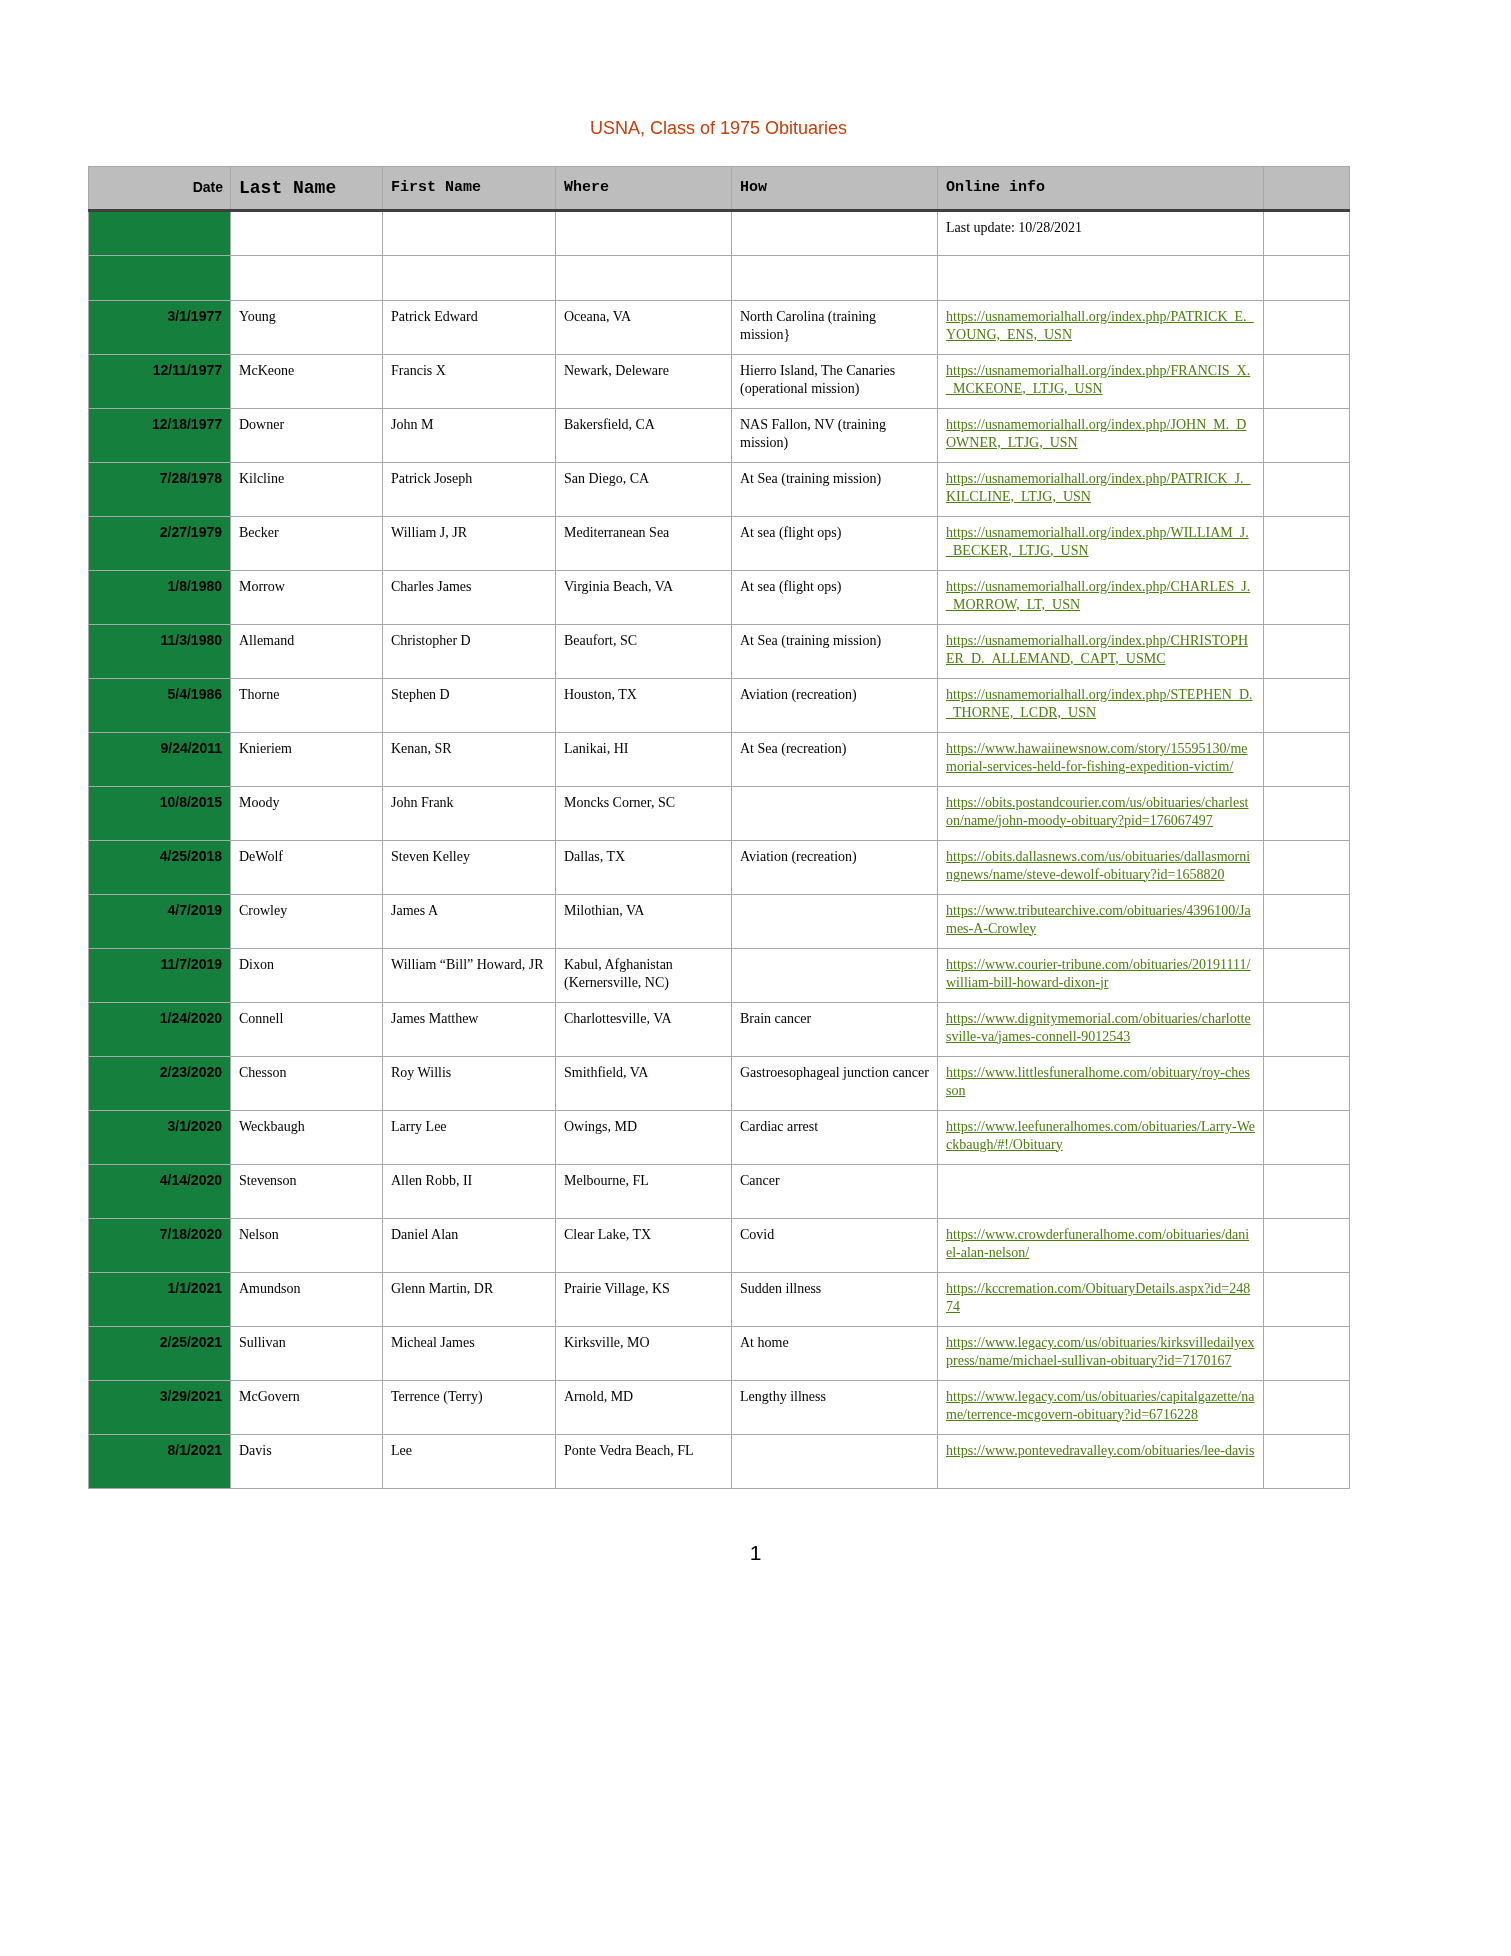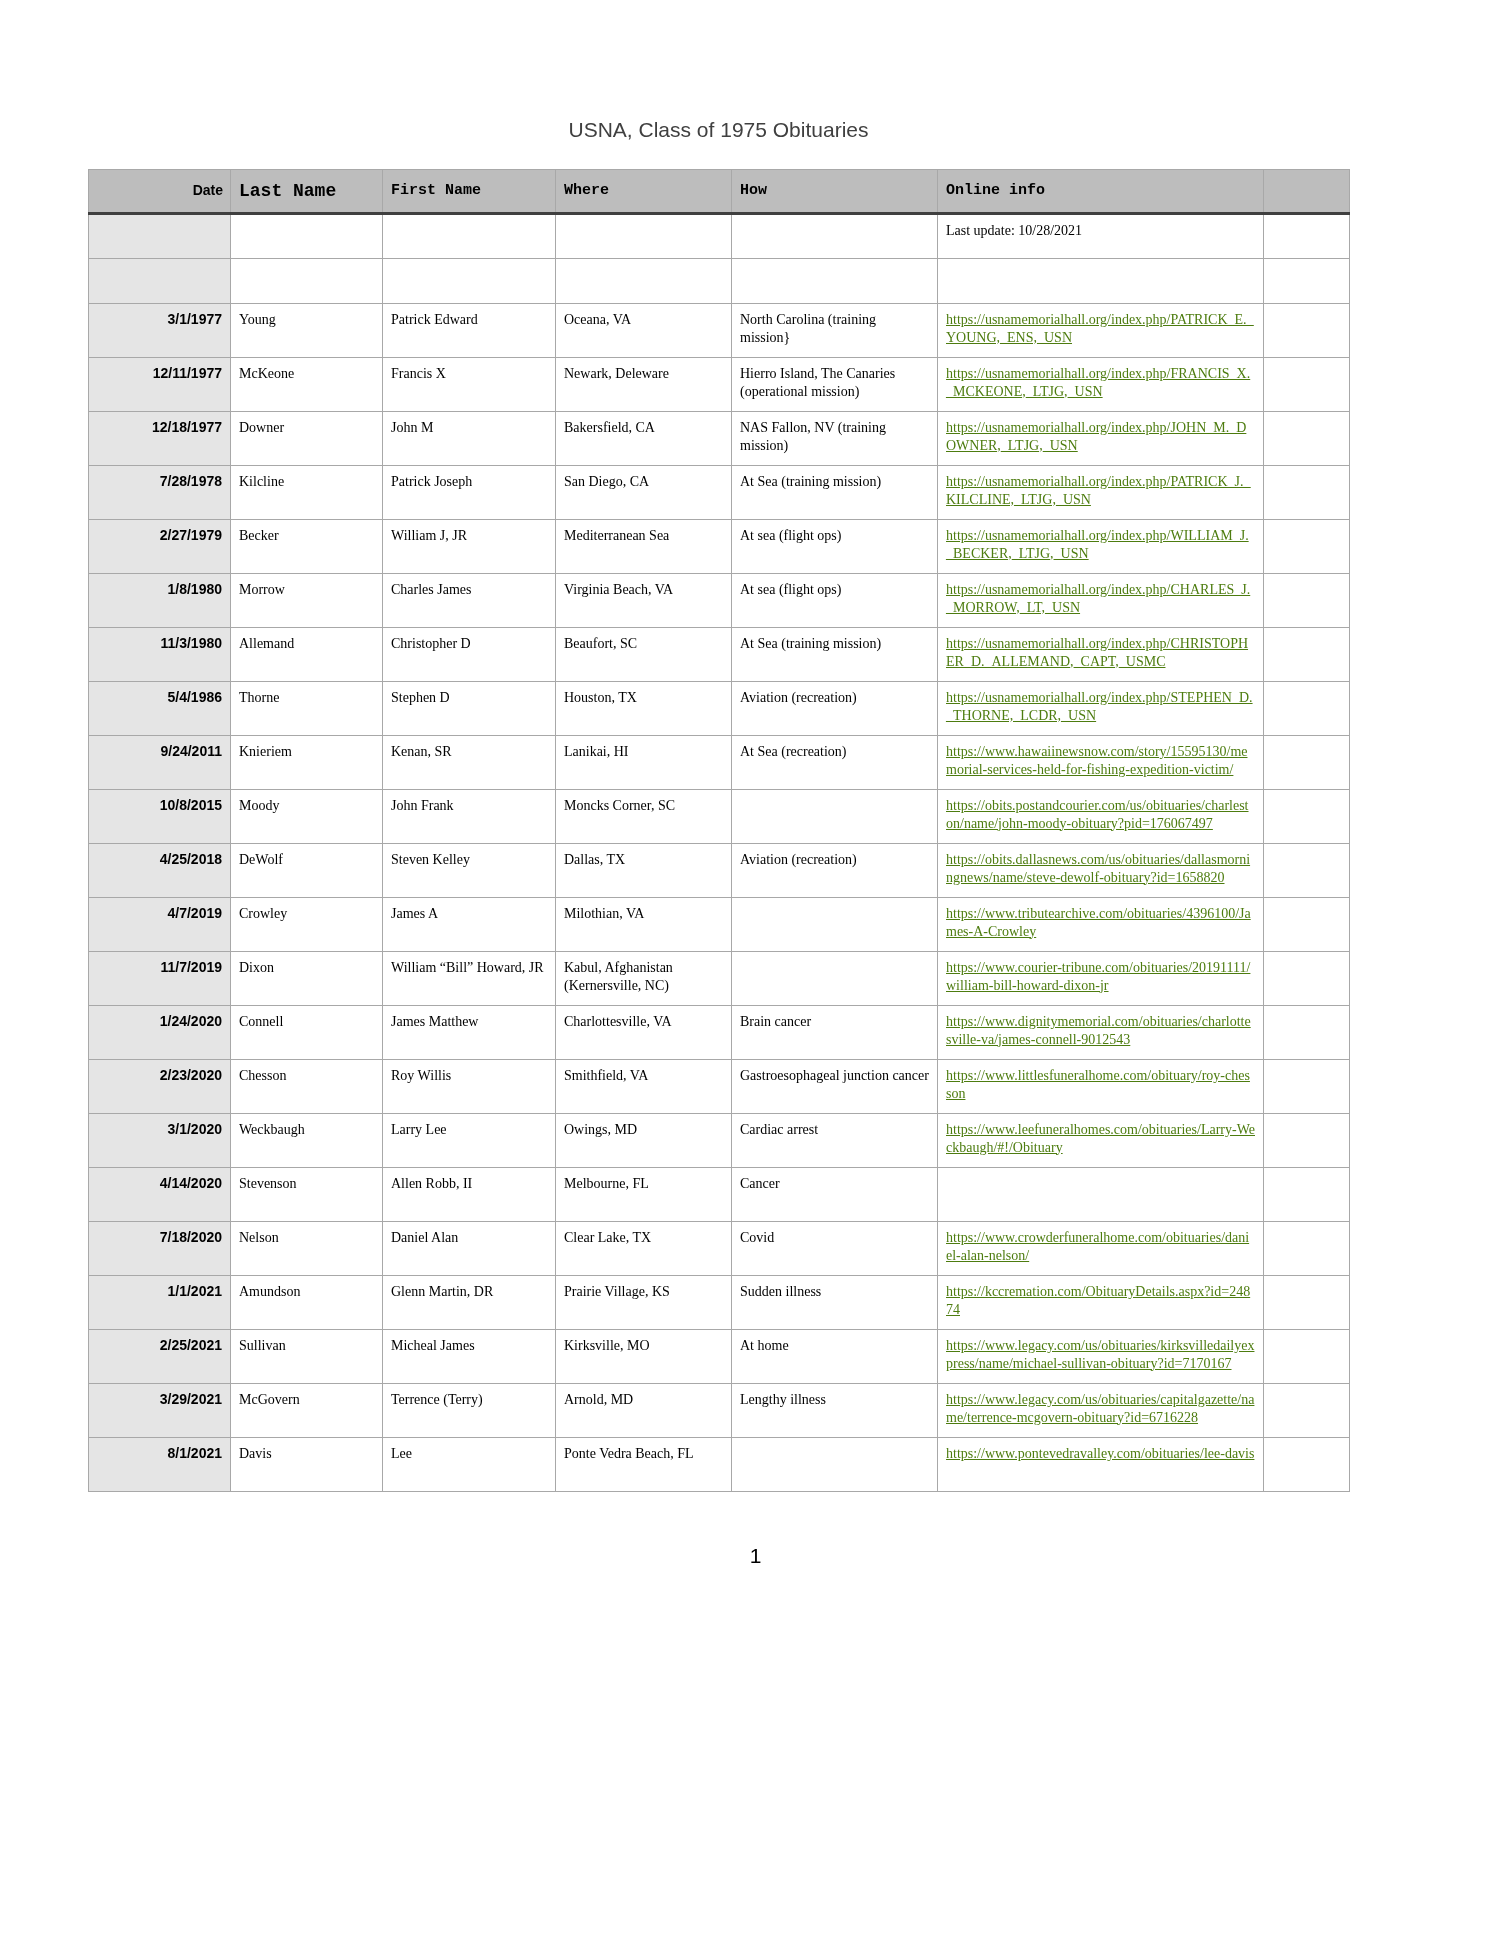"USNA, Class of 1975 Obituaries" .title-band { color: #404040 -> #c2410c; font-size: 21px -> 18px }
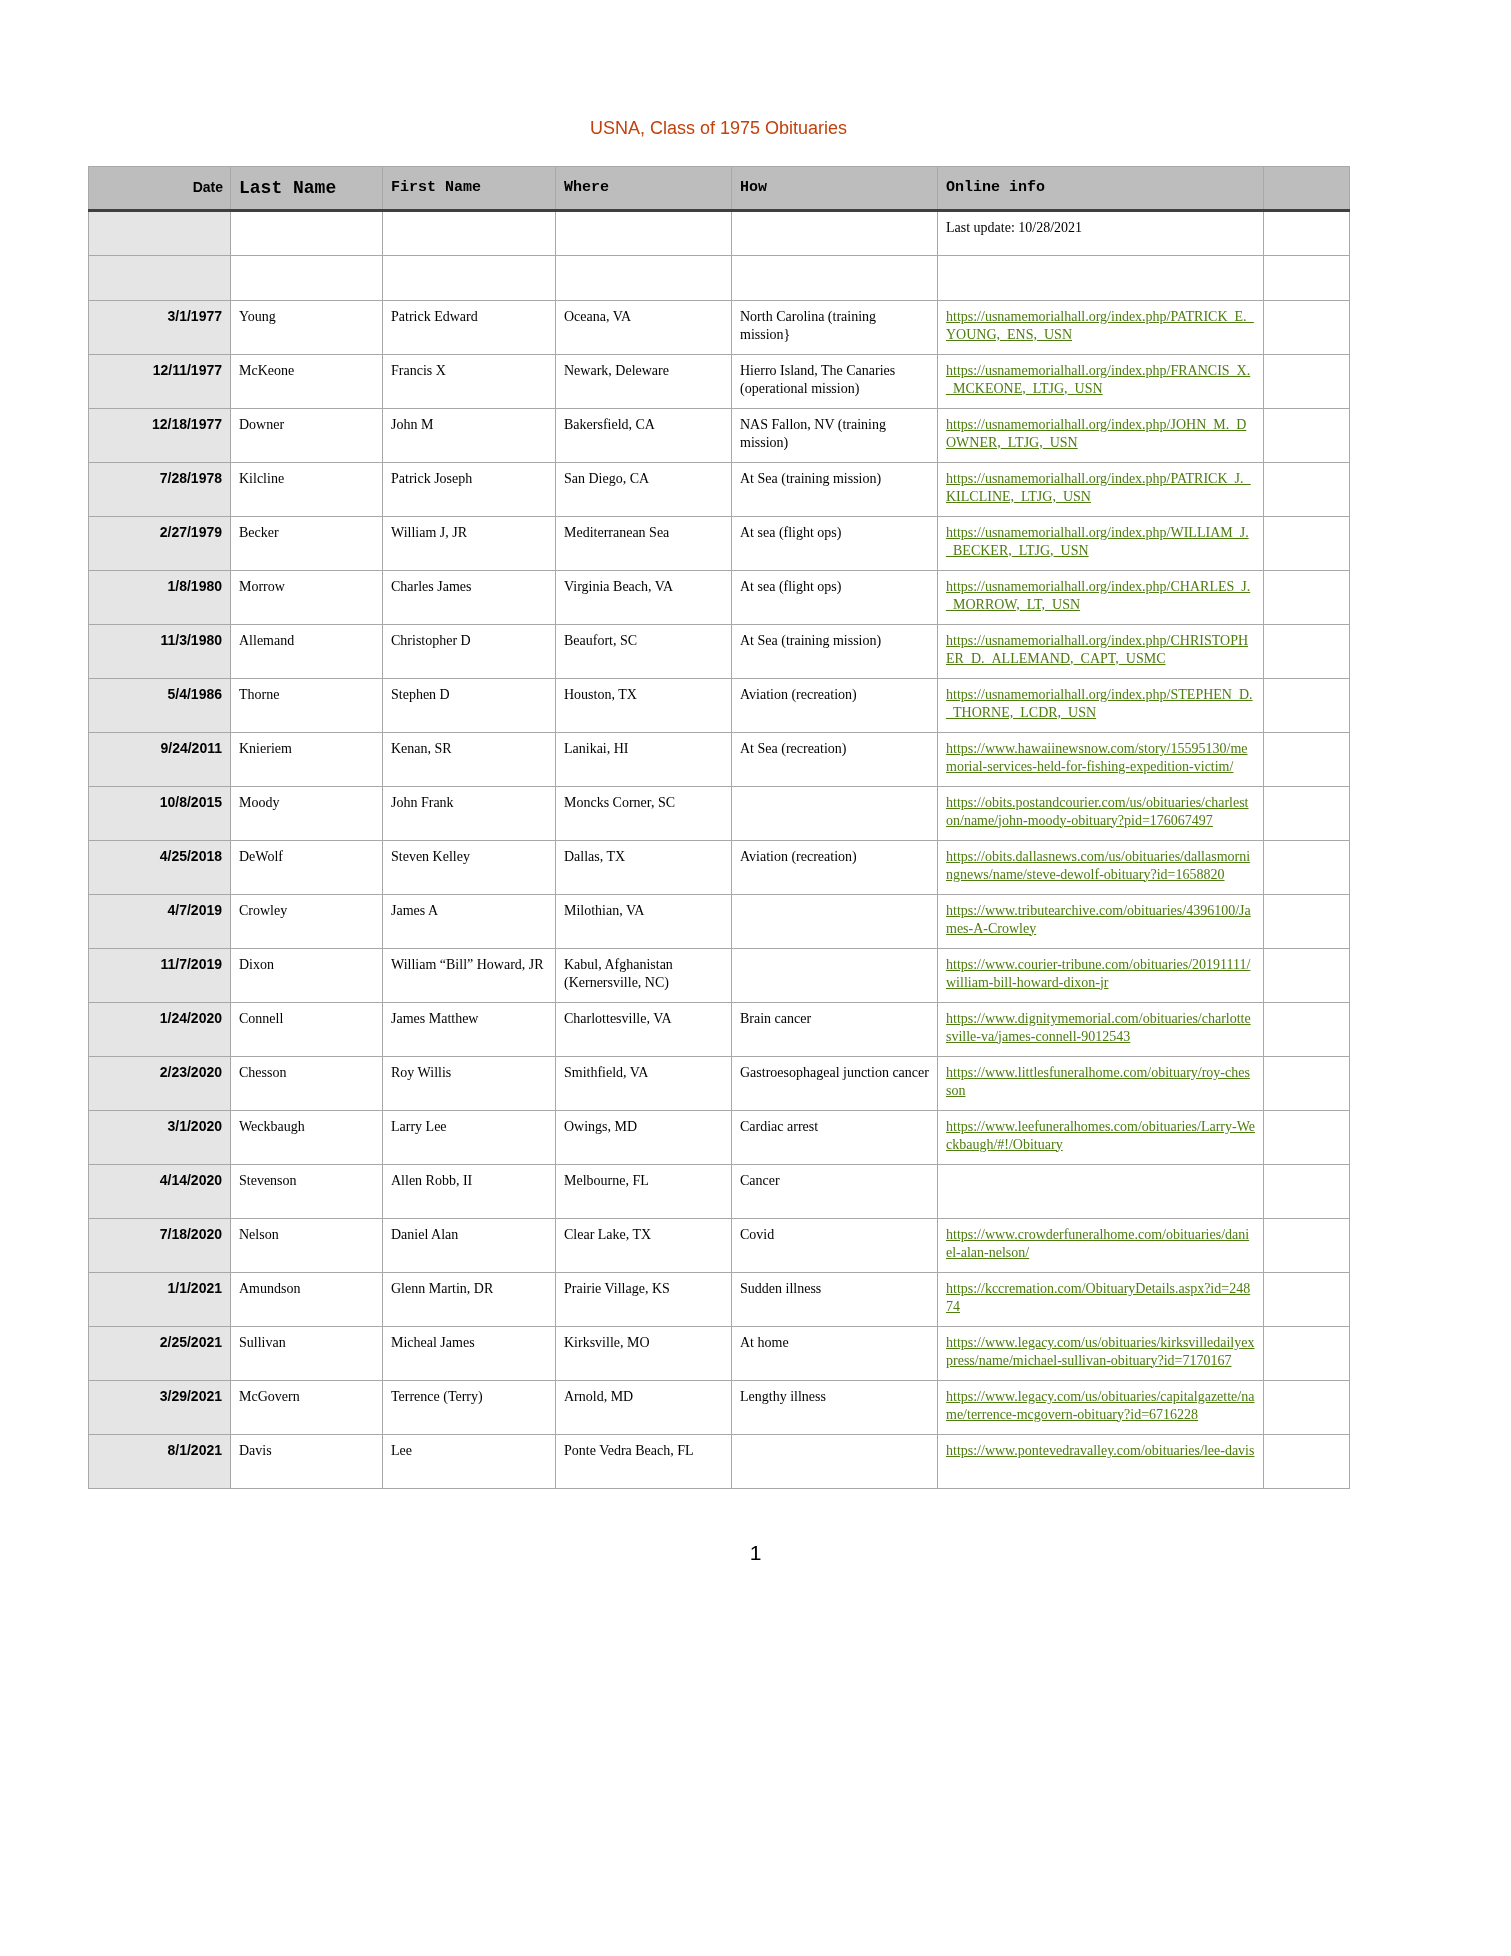"3/1/1977" td.c-date { background: #e5e5e5 -> #15803d }
